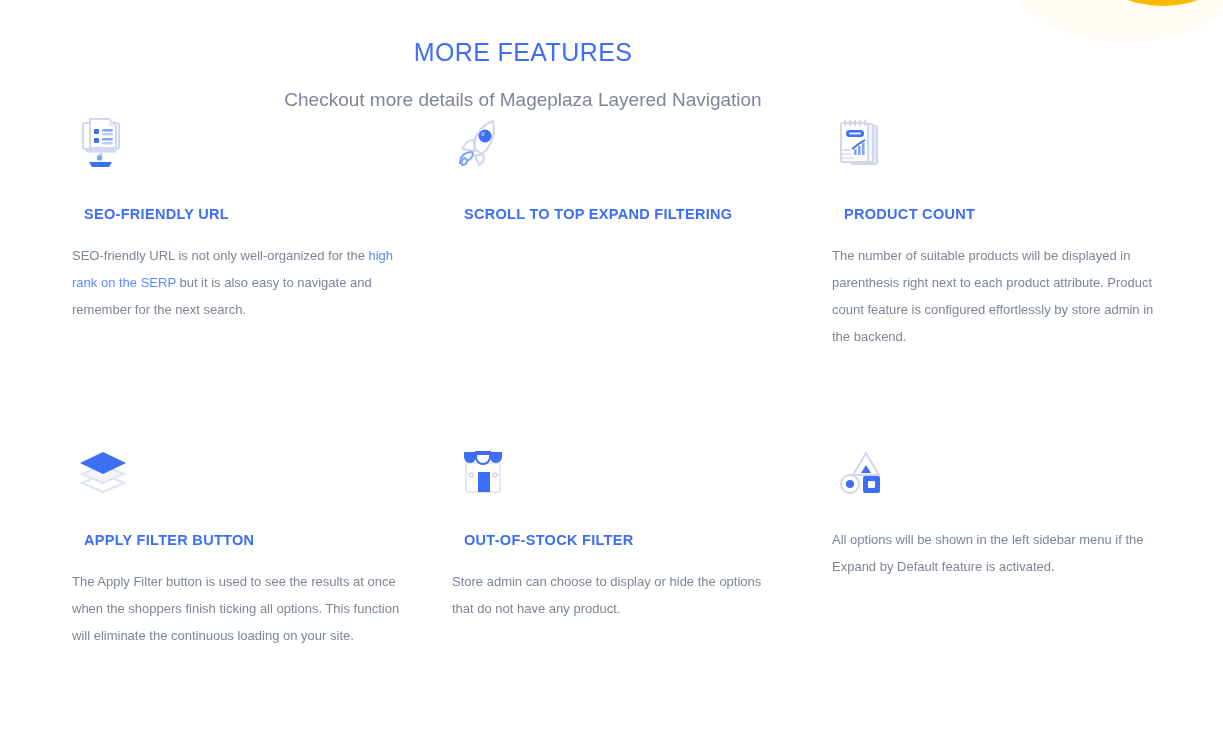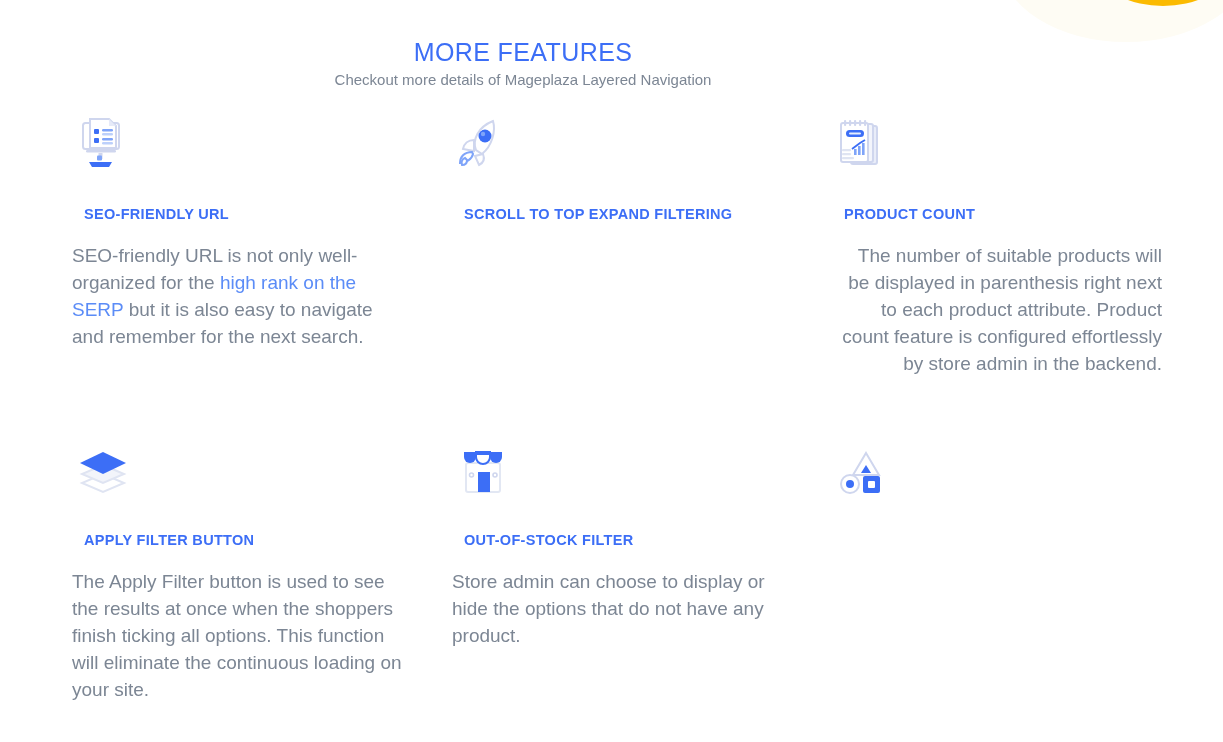"Checkout more details of Mageplaza" #section-subtitle { font-size: 15px -> 19px; margin: 4px 0 0 0 -> 22px 0 0 0 }
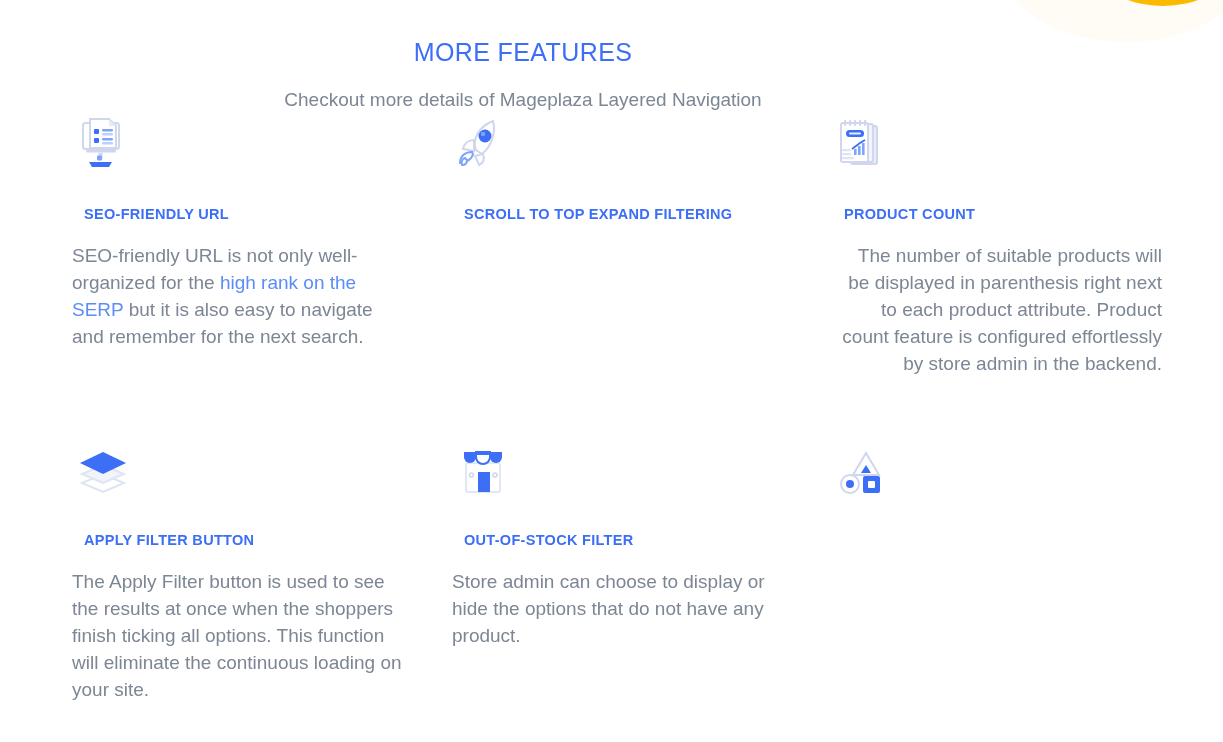"SEO-friendly URL is not only" .feature-desc { font-size: 19px -> 13px }
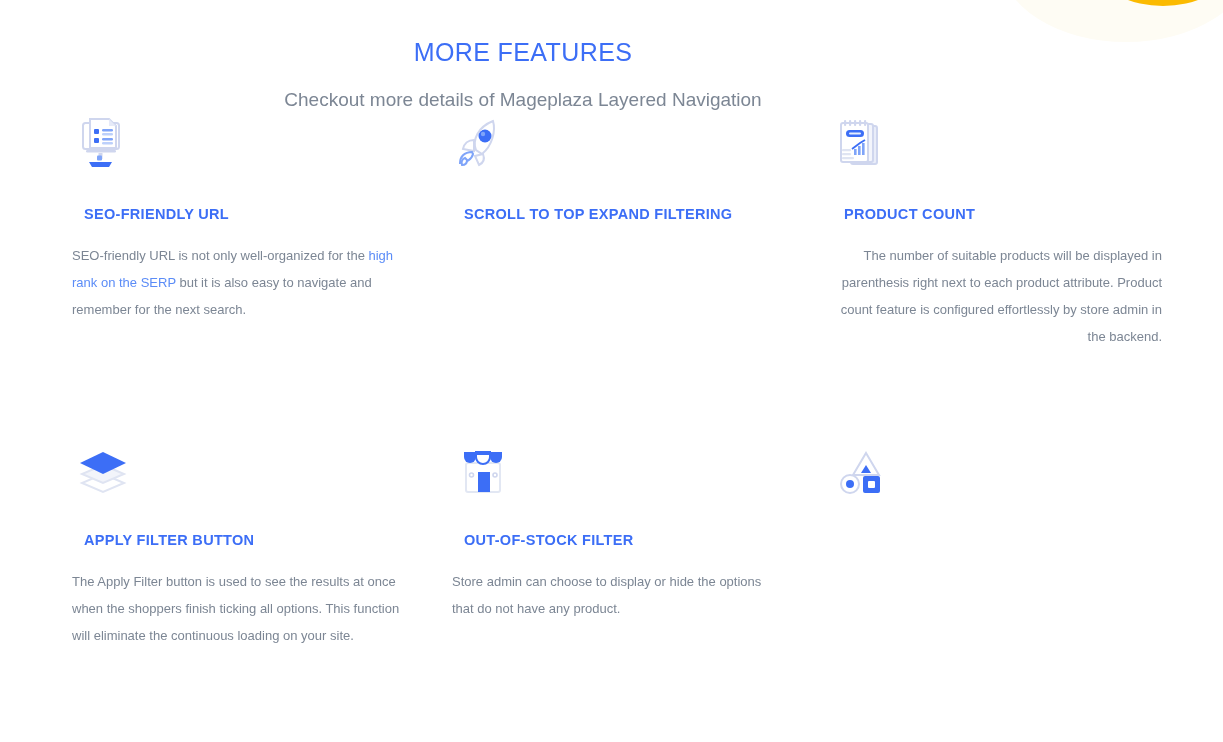"The number of suitable products" .col-3 .feature-desc { text-align: right -> none }
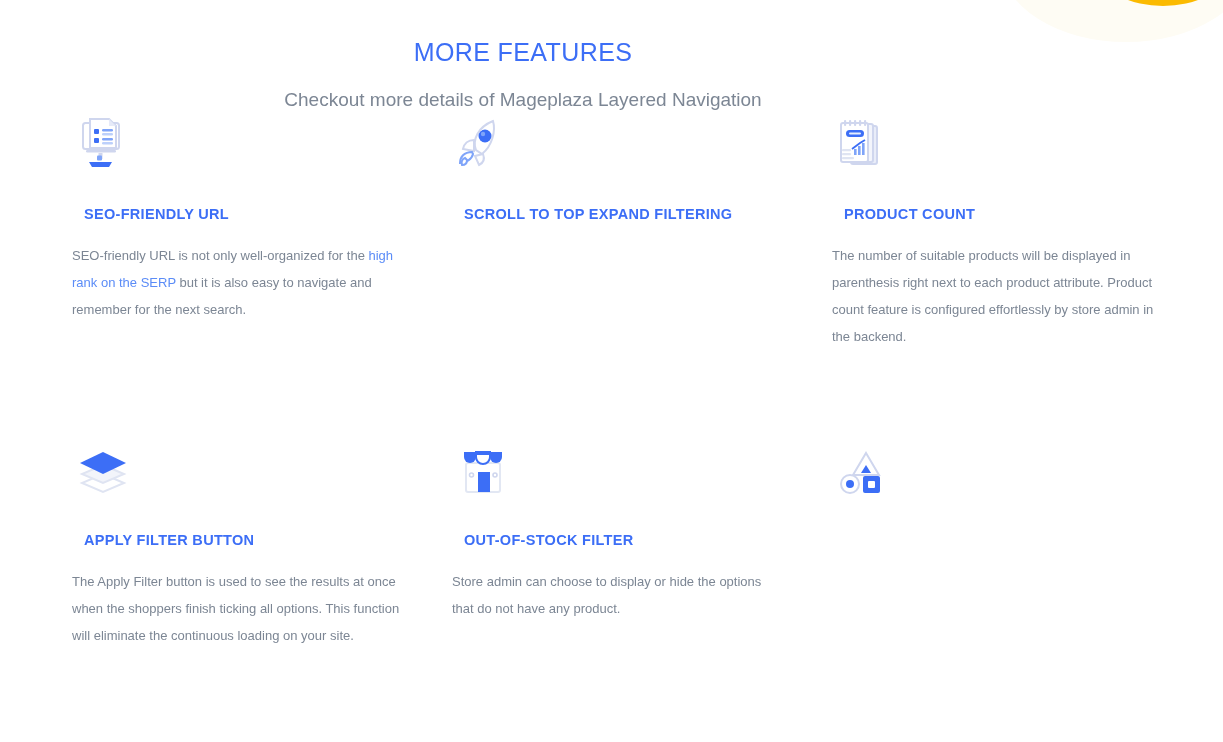"All options will be shown" p.feature-desc { html: none -> <p>All options will be shown in the left sidebar menu if the Expand by Default feature is activated.</p> }
